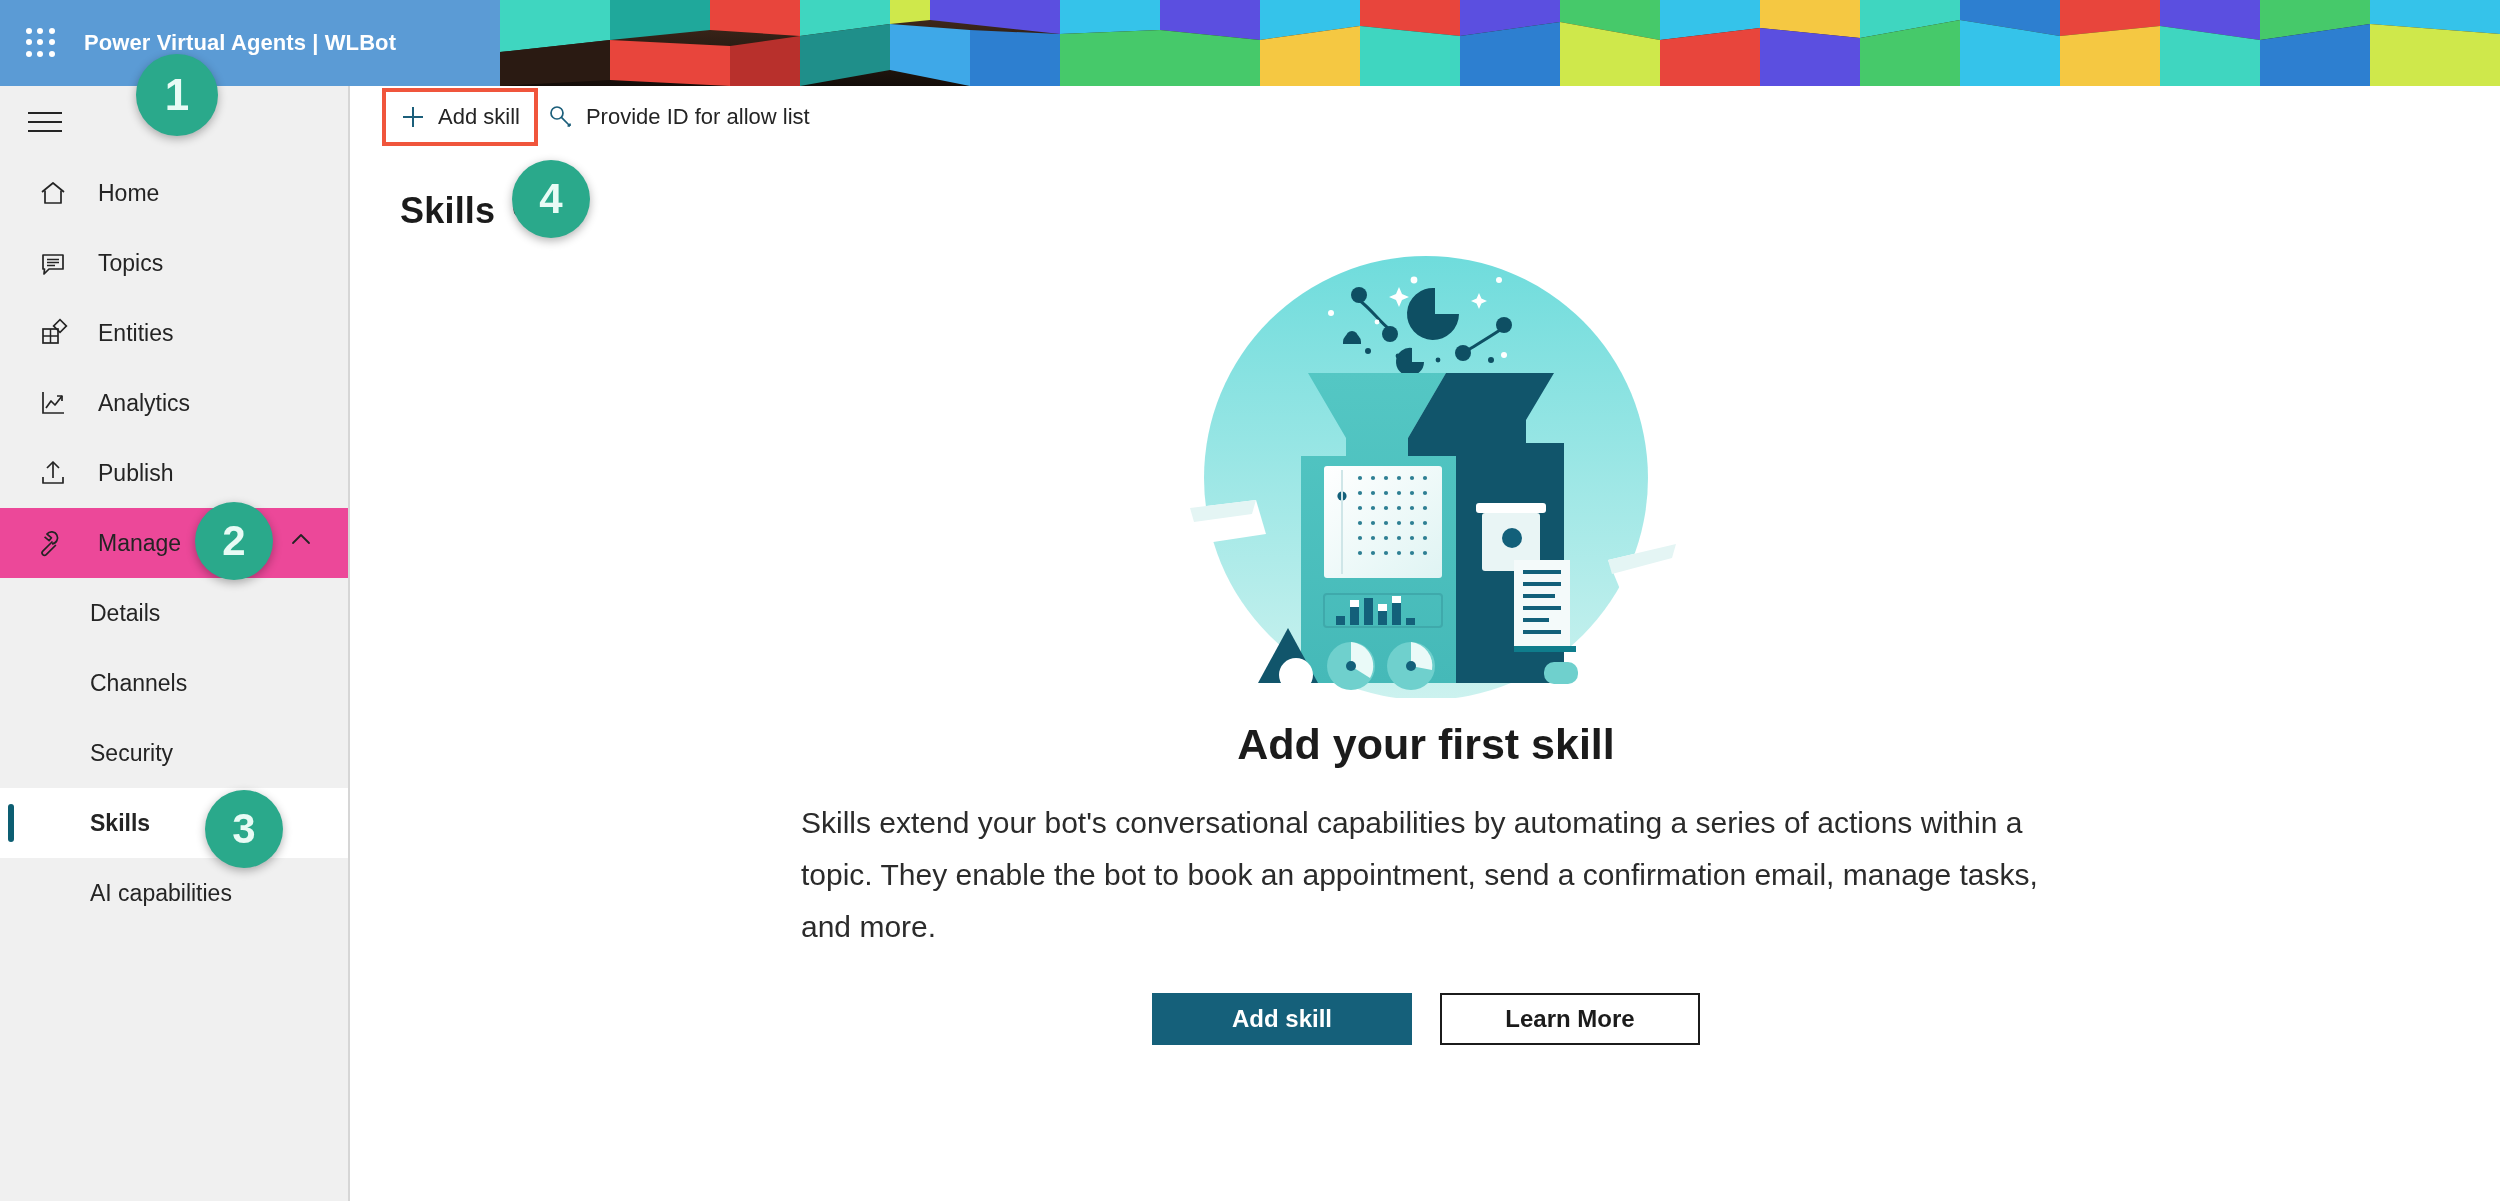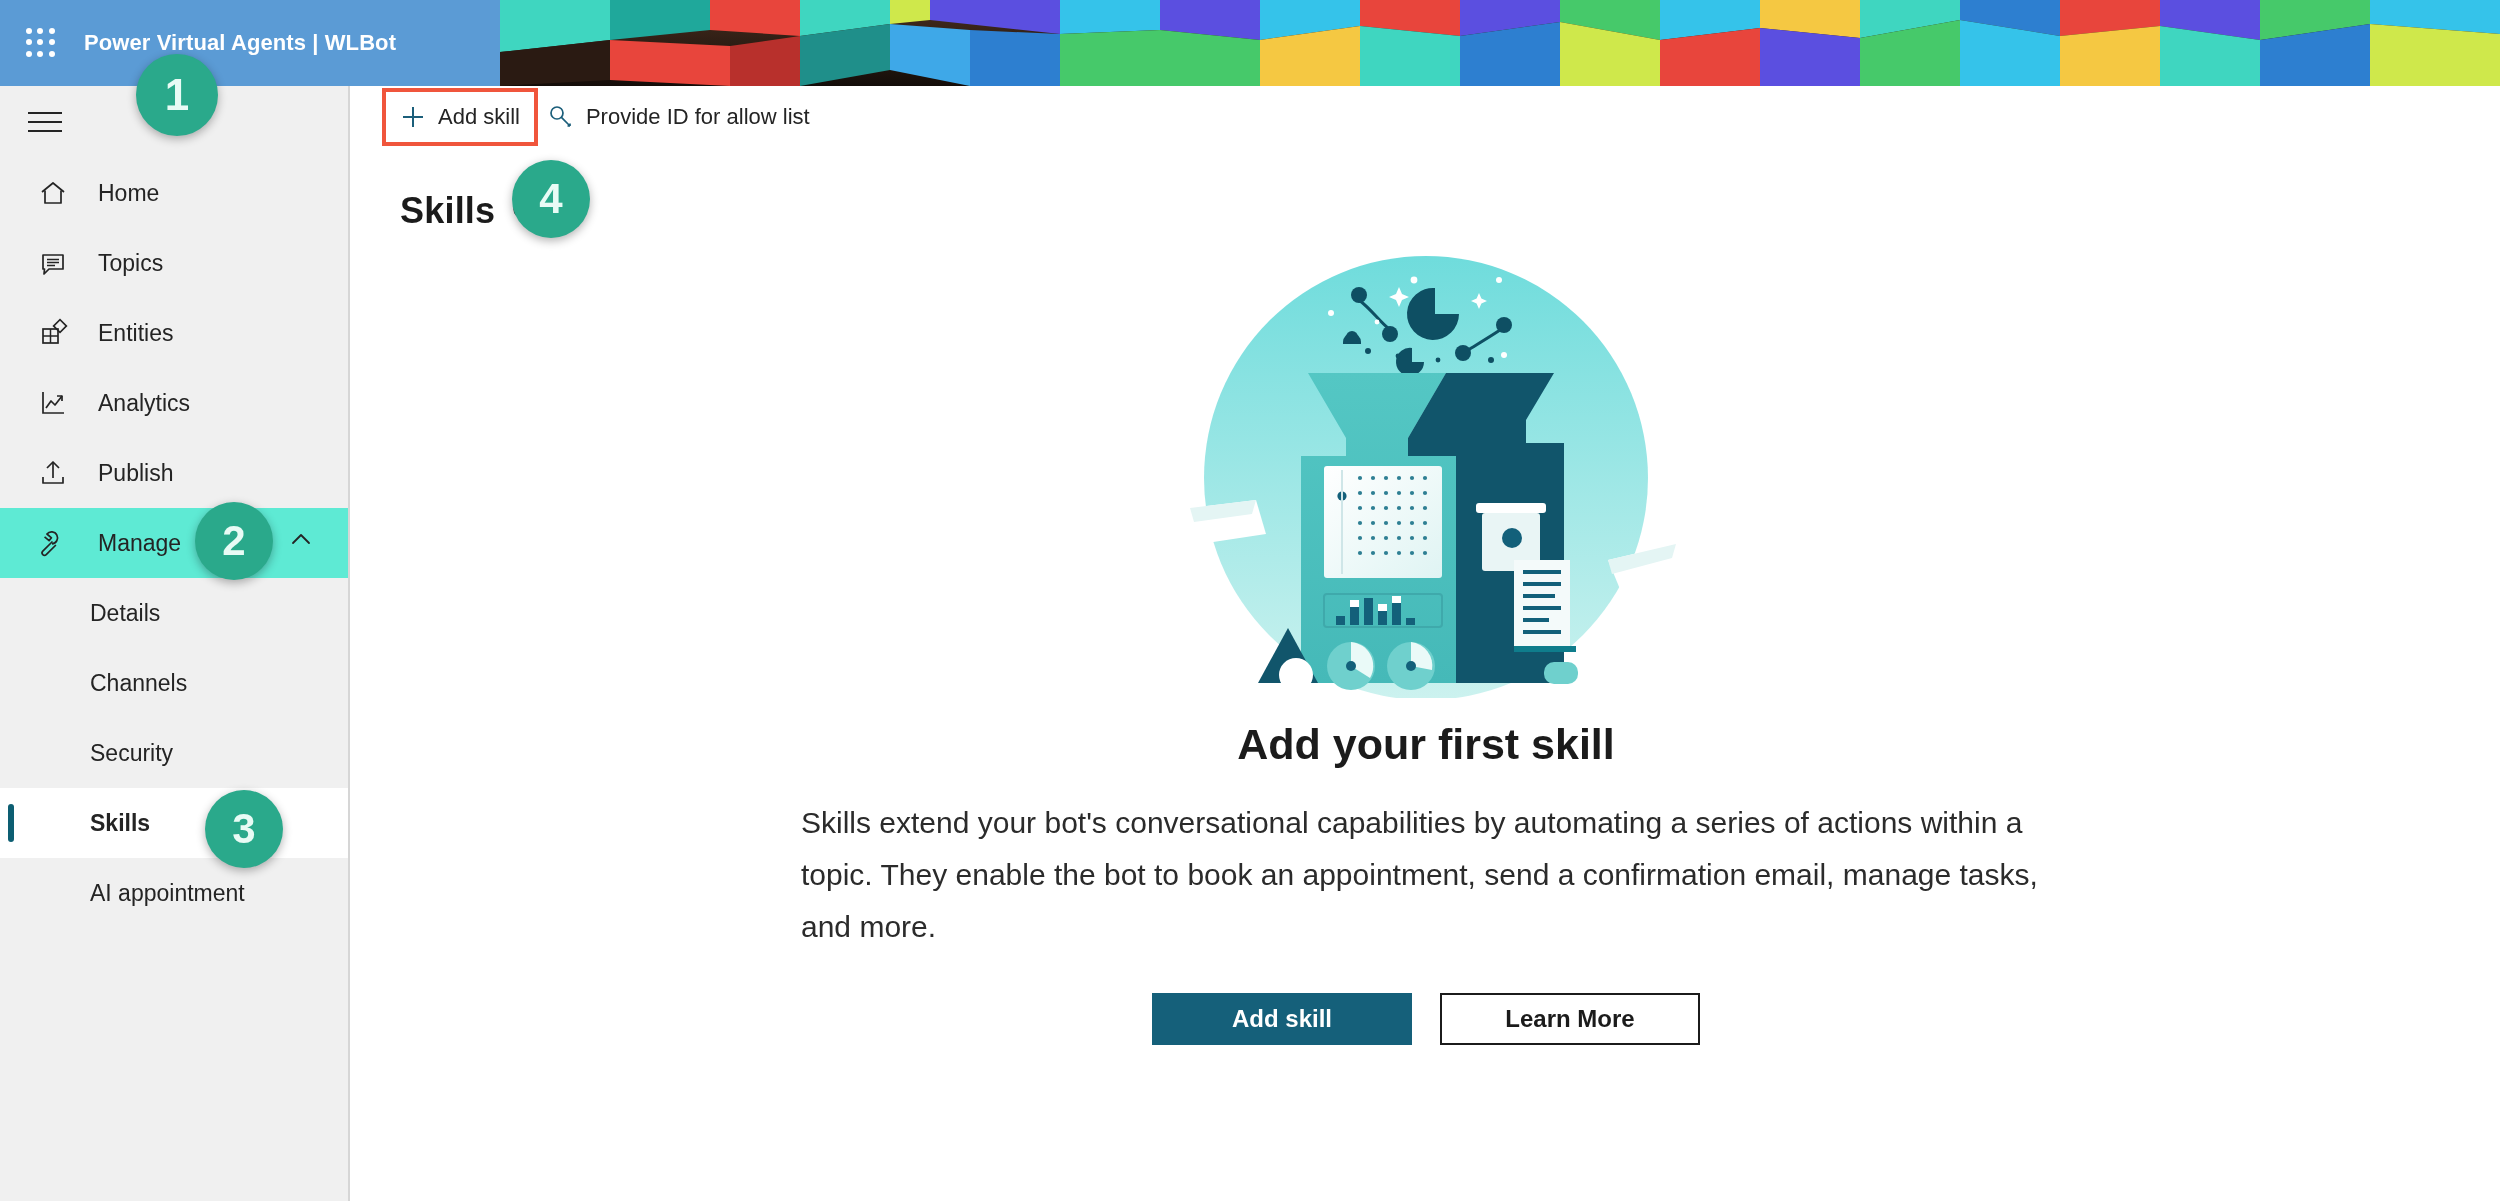"Manage" .nav-item.active-parent { background: #5eead4 -> #ec4899 }
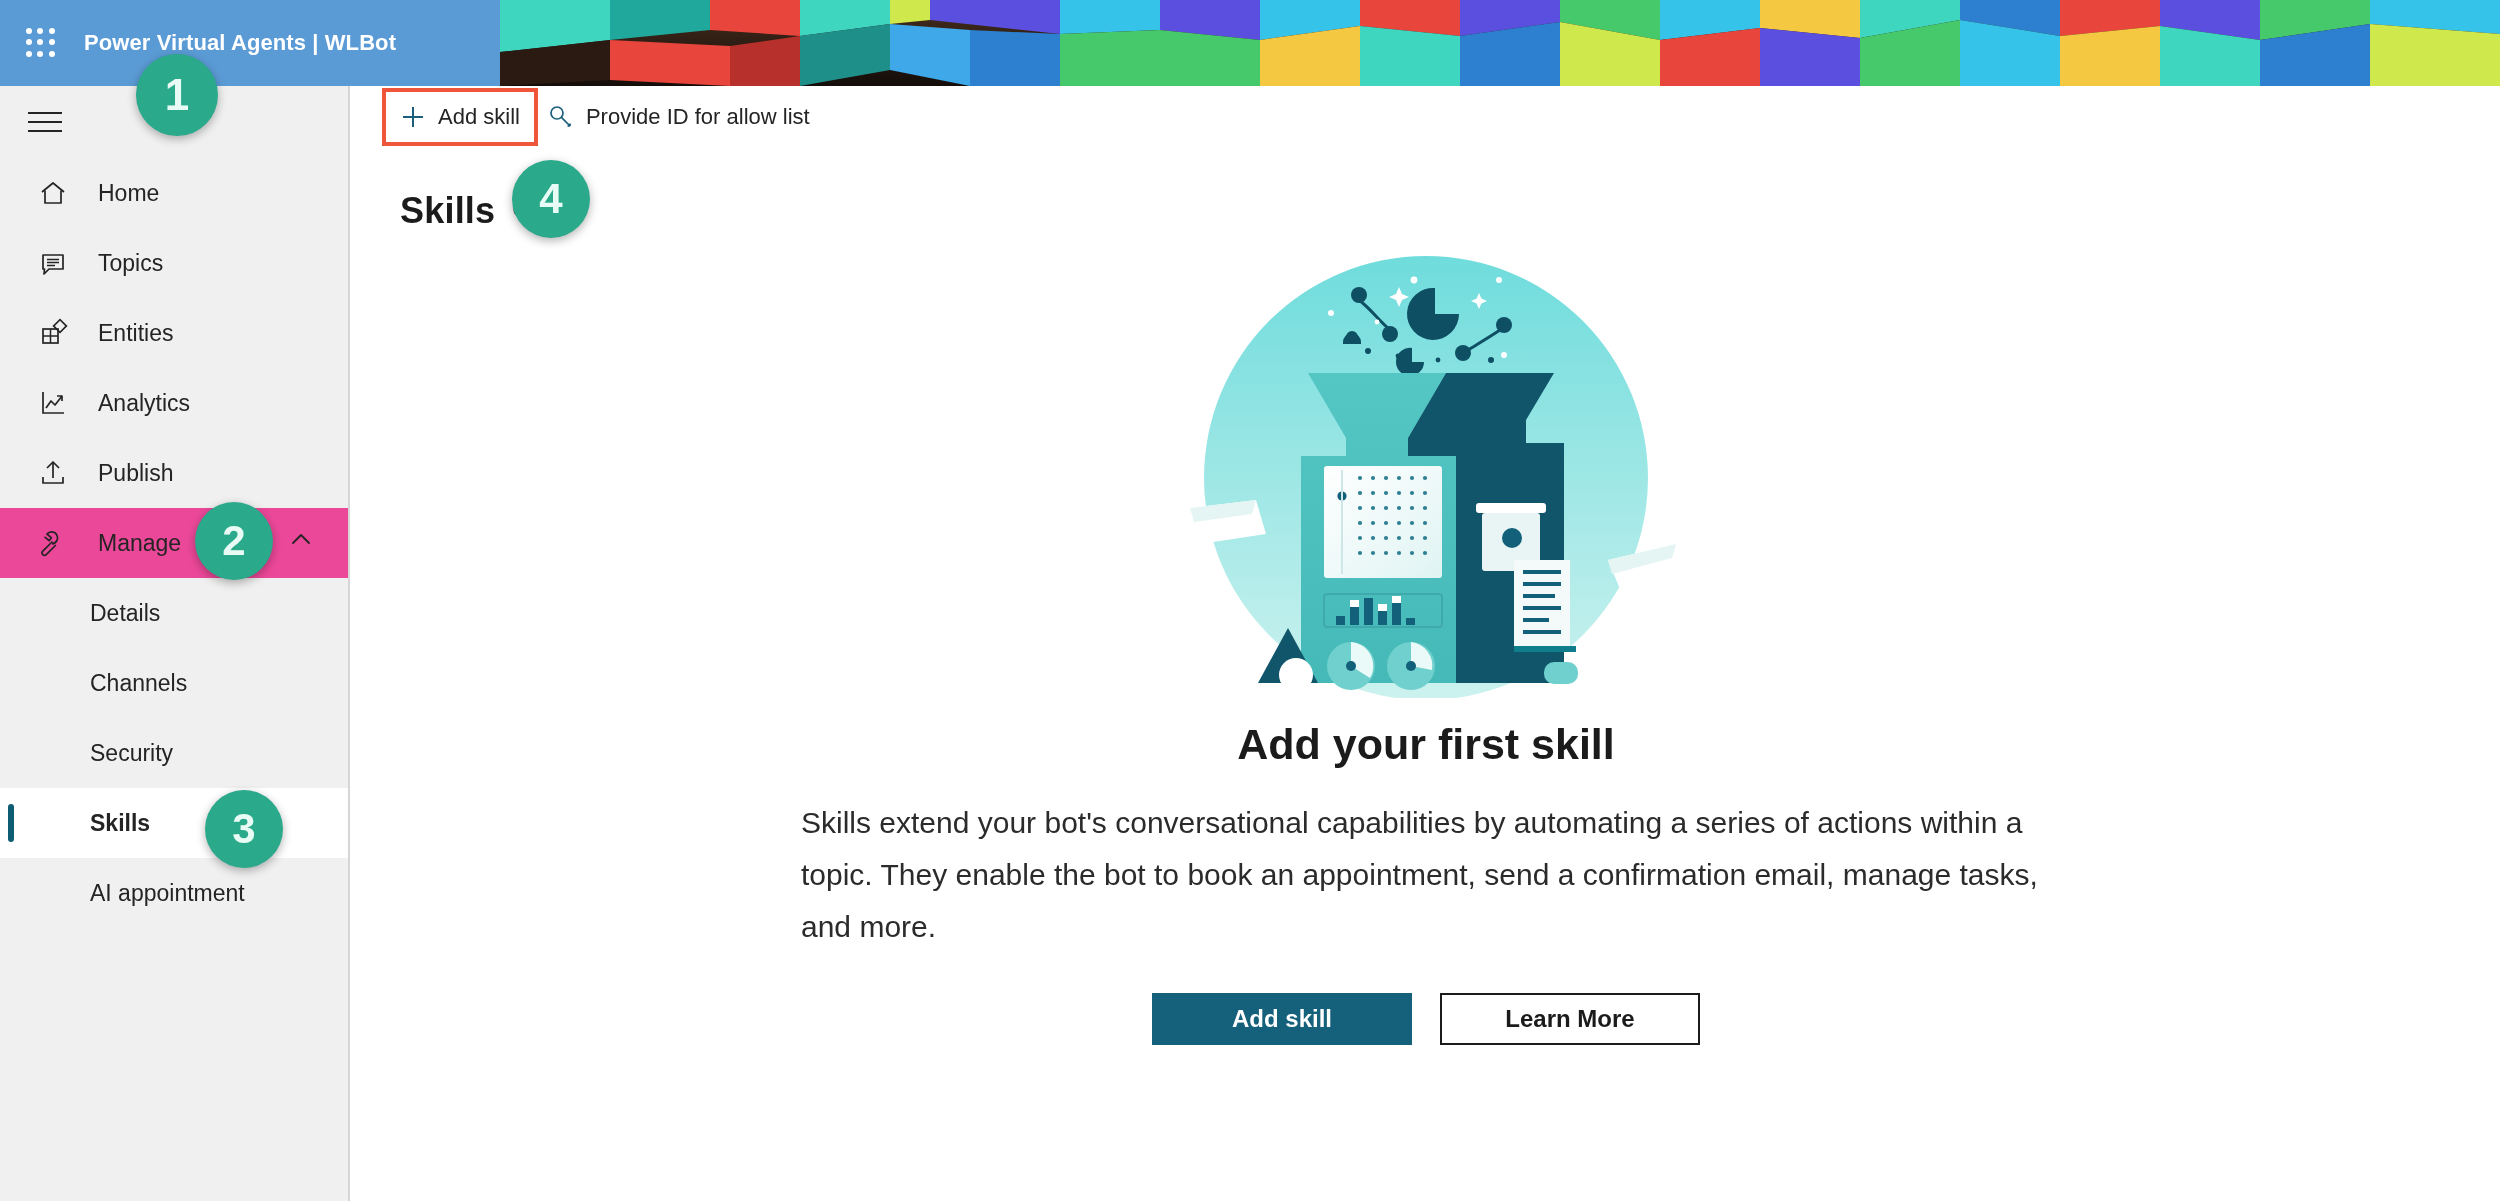"AI appointment" span { text: appointment -> capabilities }
